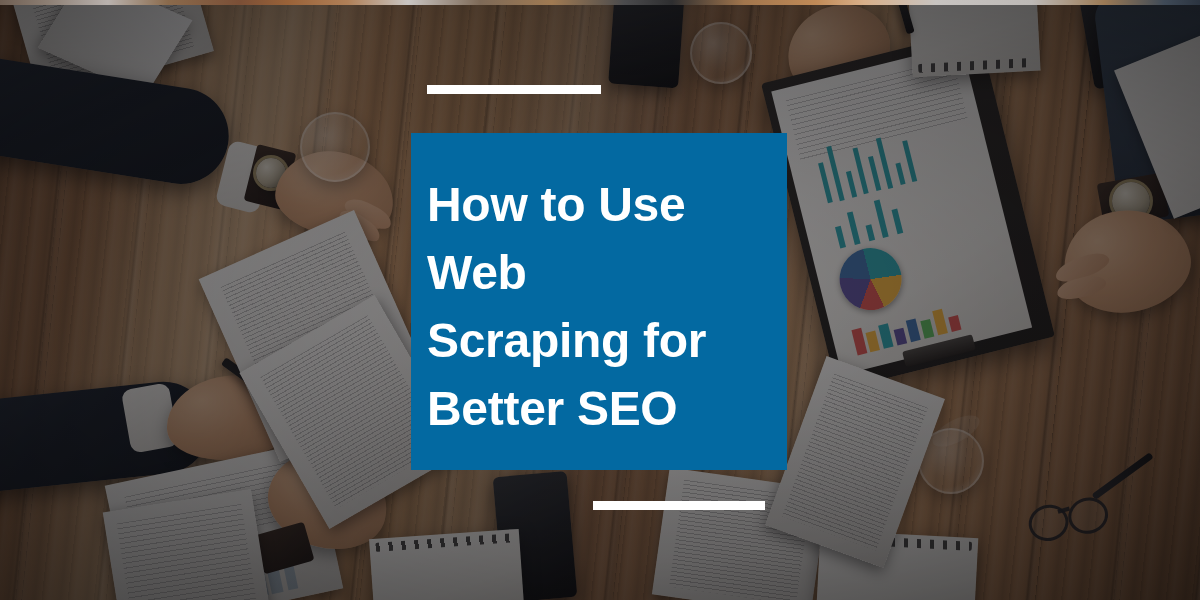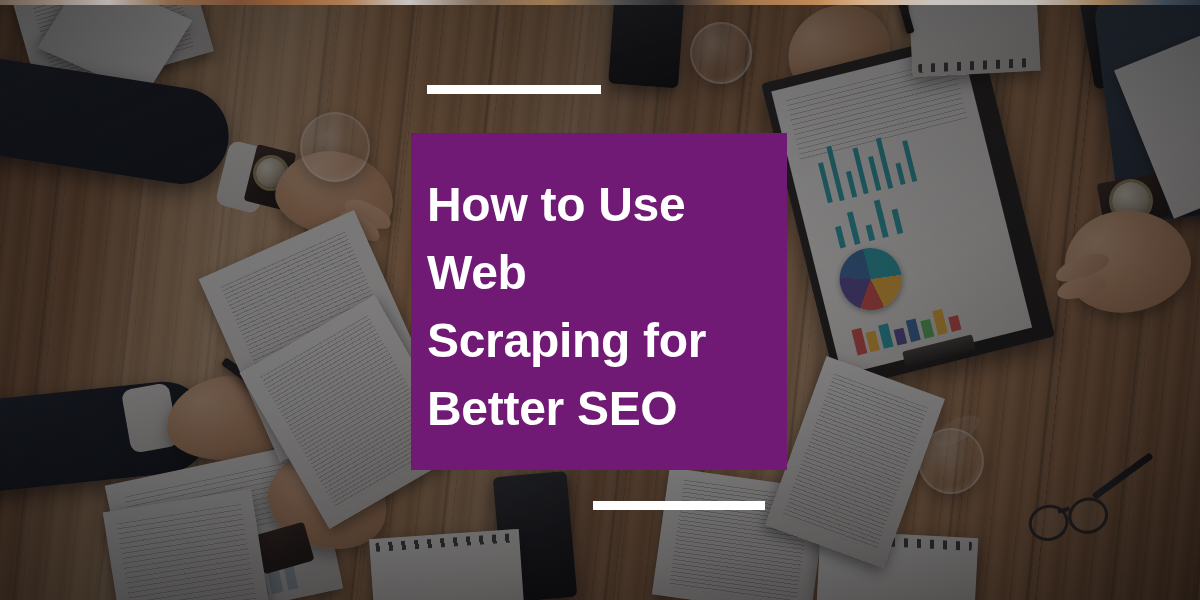"How to Use" div { background-color: #701a75 -> #0369a1 }
